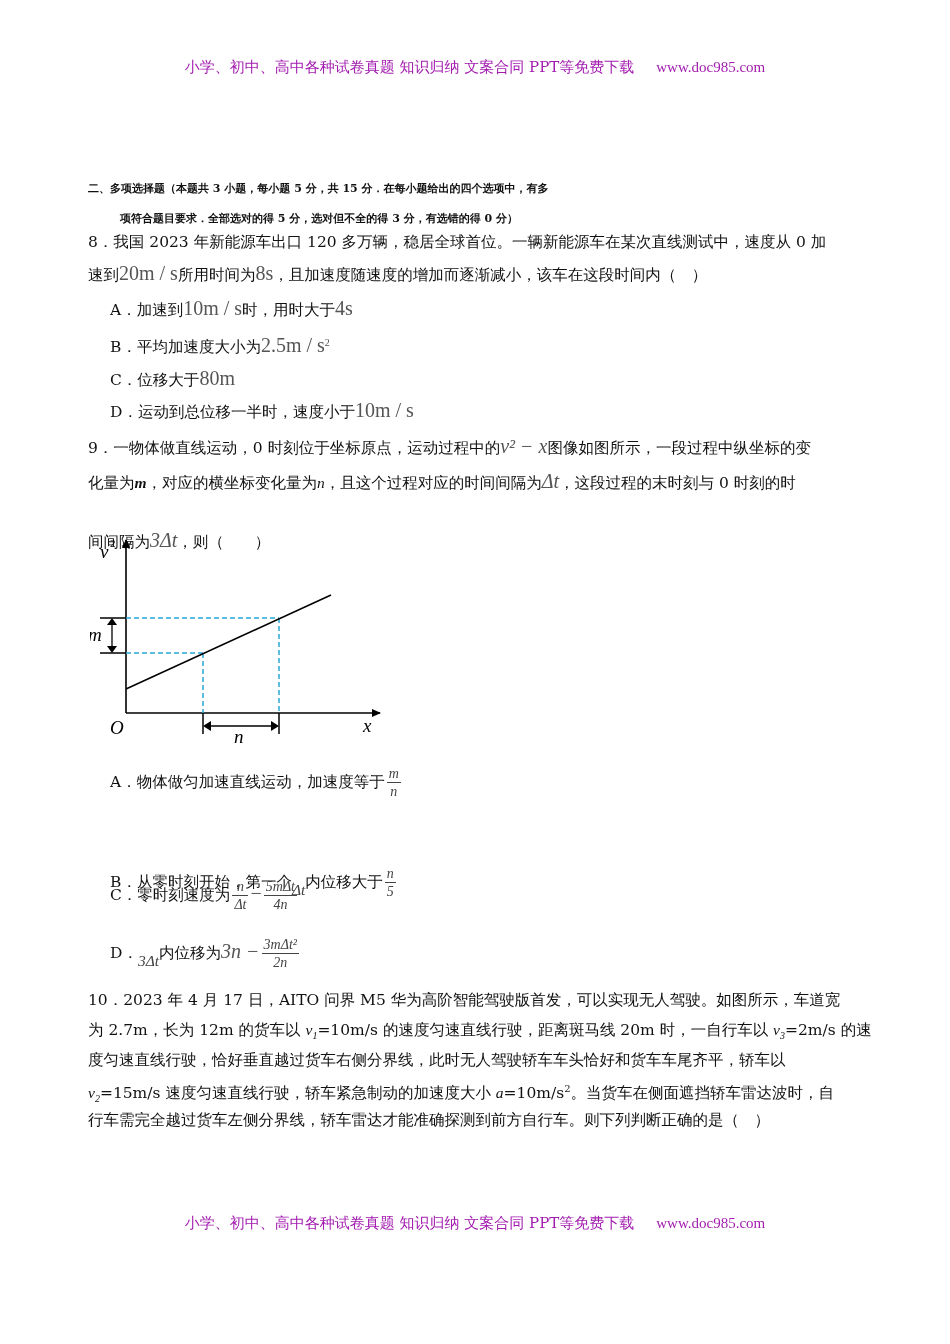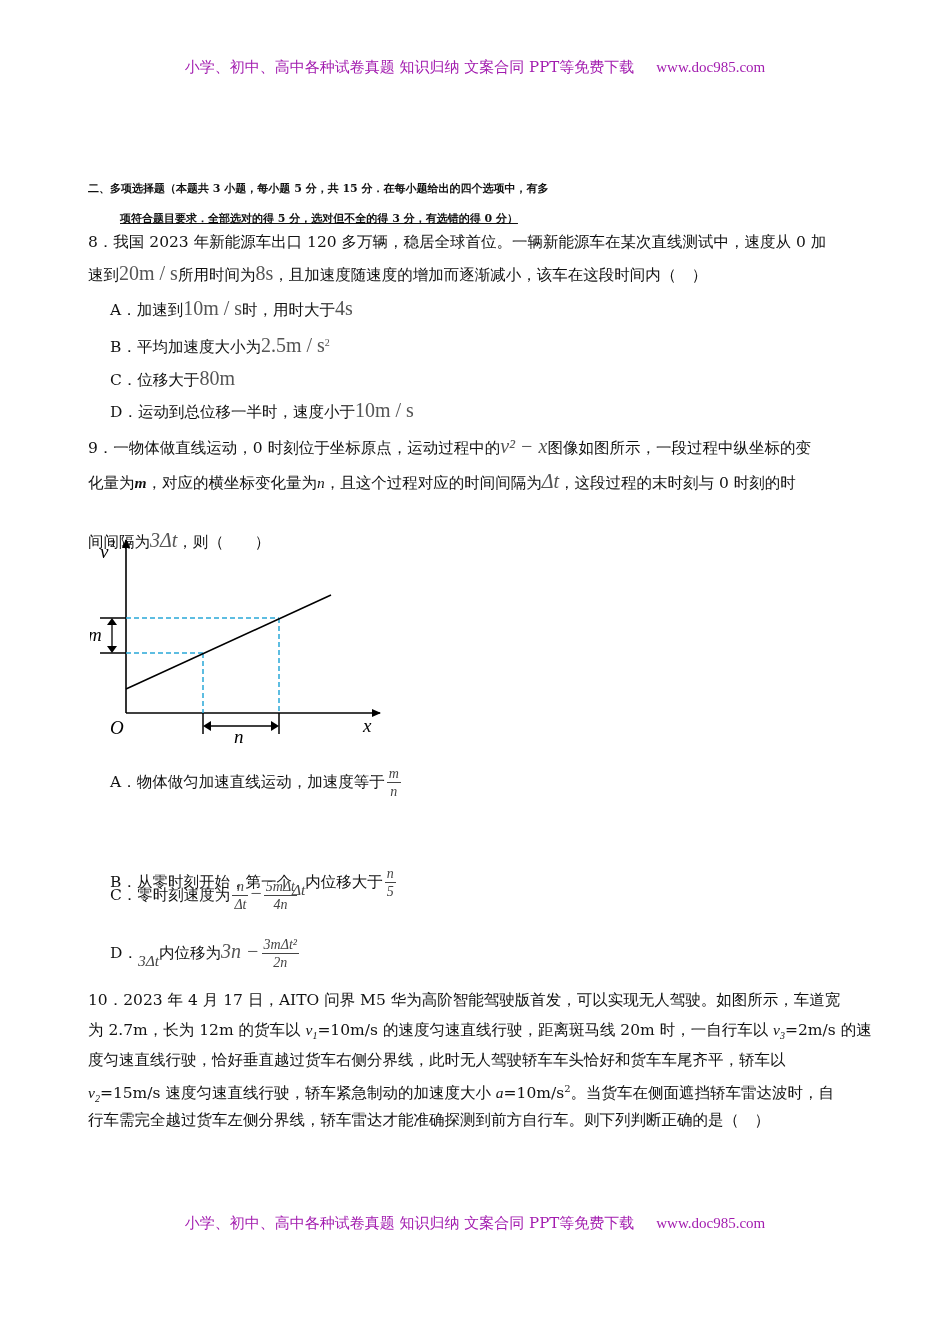"项符合题目要求．全部选对的得 5 分，选对但不全的得 3 分，有选错的得" .section .l2 { text-decoration: underline -> none }
